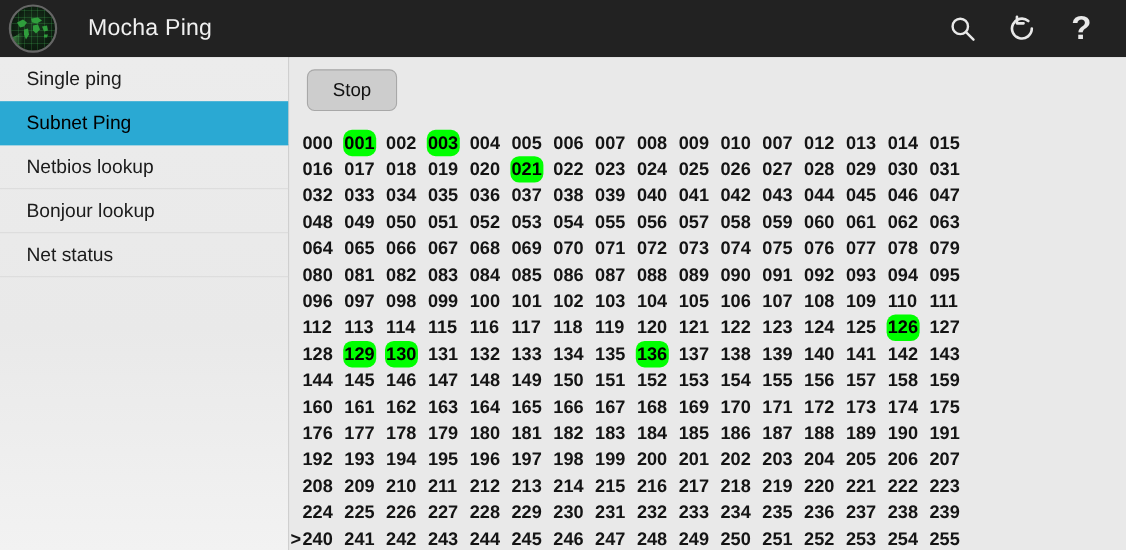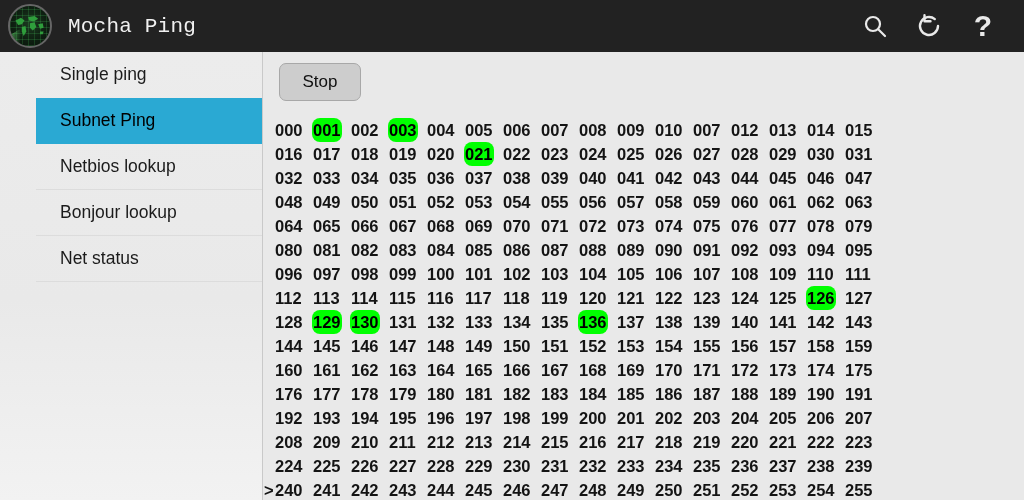"Mocha Ping" .app-title { font-family: Liberation Mono, monospace -> none; margin-left: 16px -> 28px }
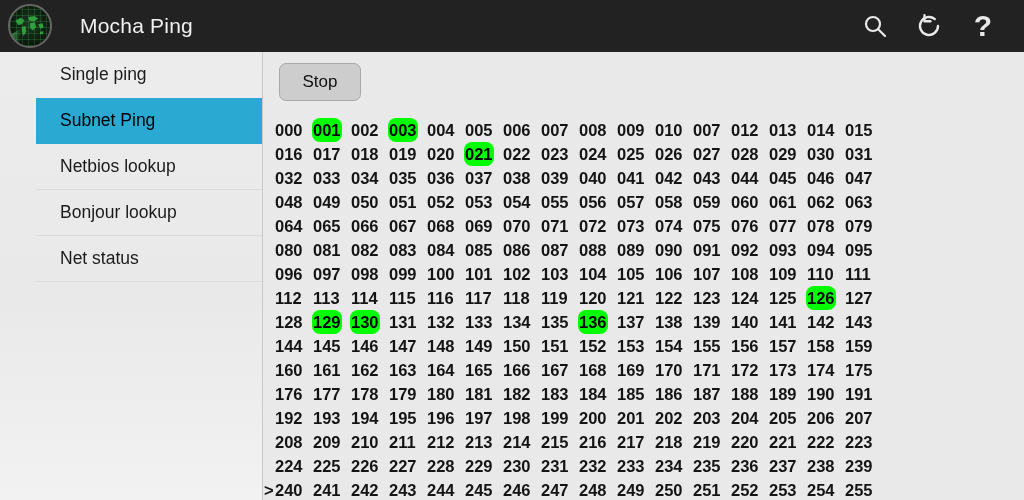"Single ping" .side-item { height: 46px -> 40px; margin-left: 36px -> none }
